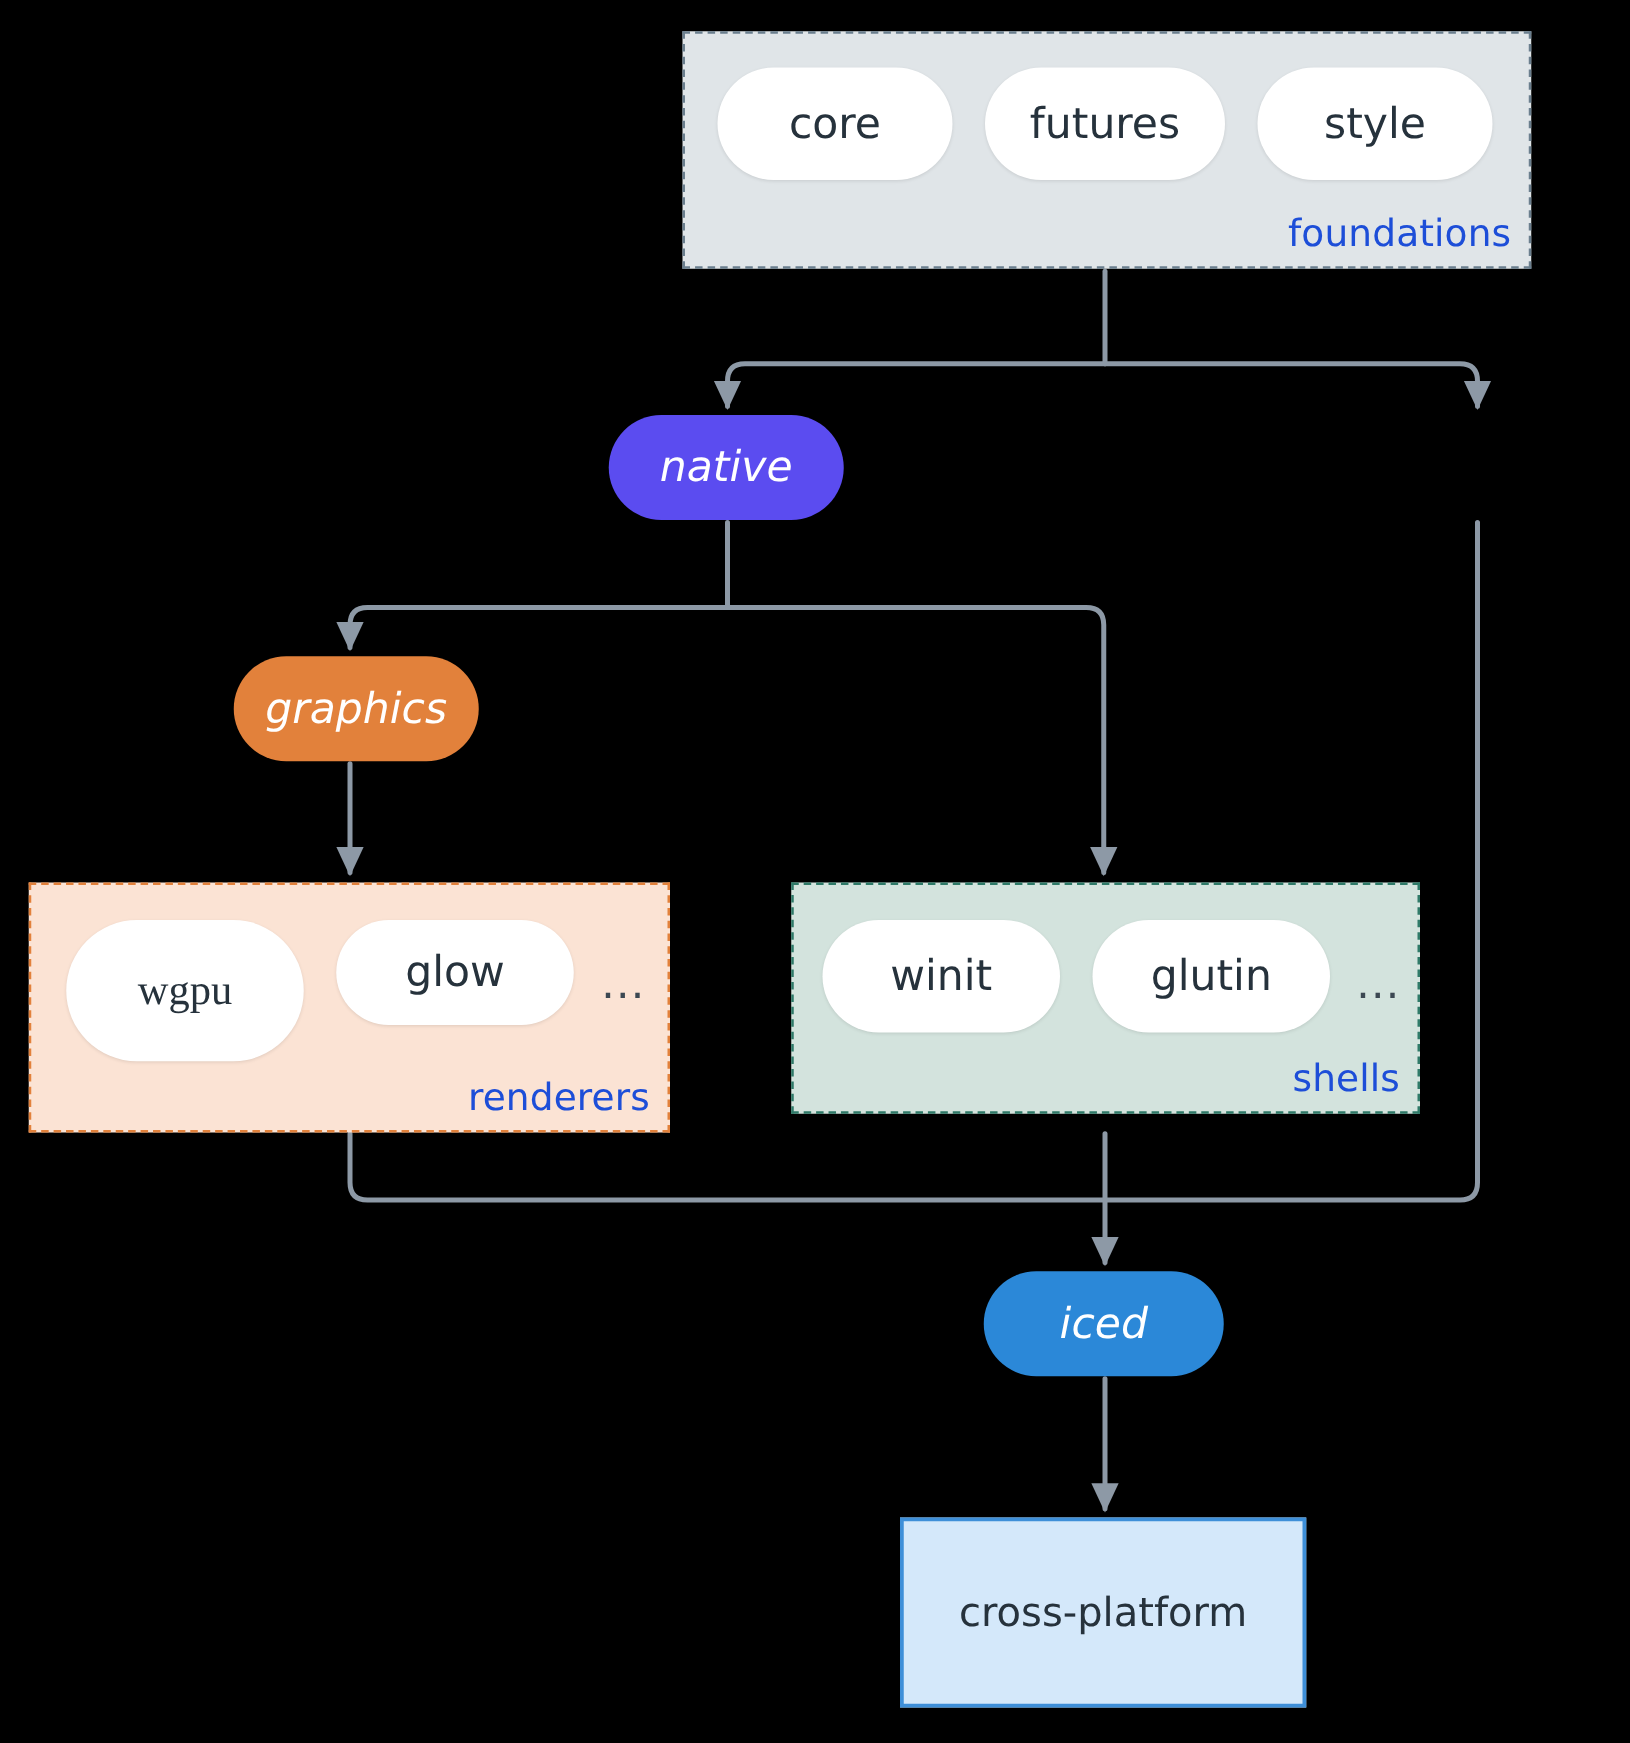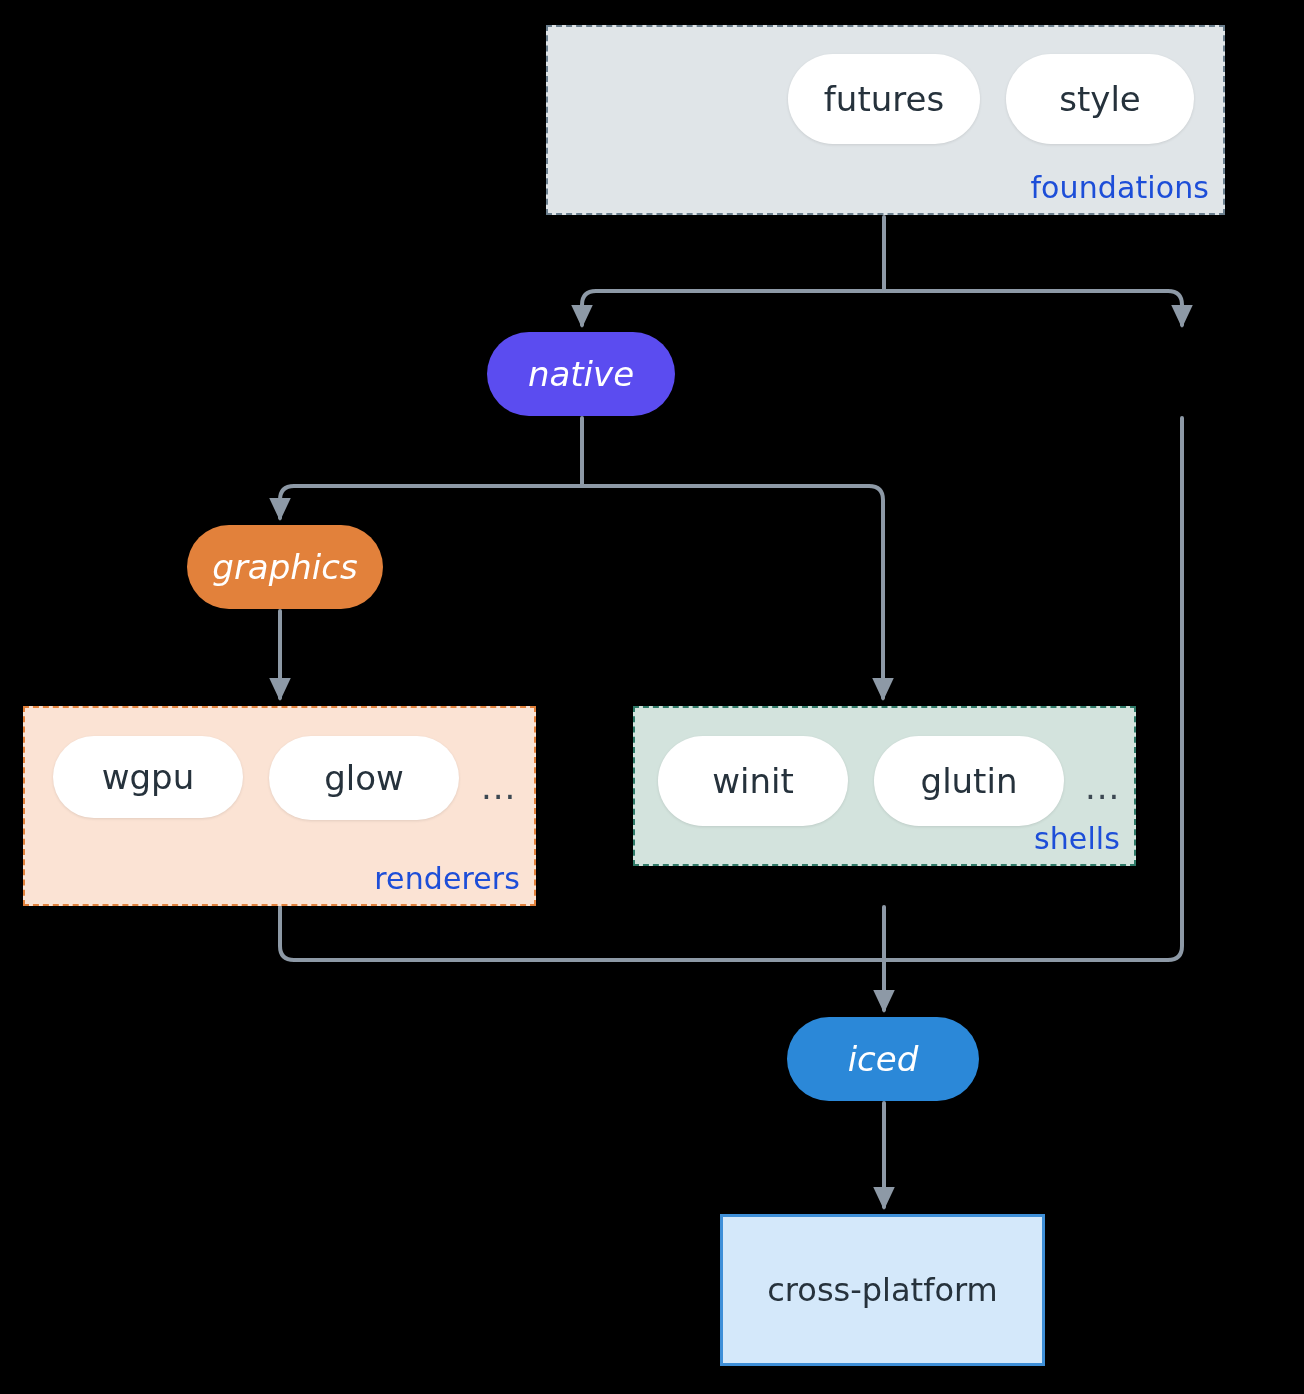"core" div.chip { html: none -> <div>core</div> }
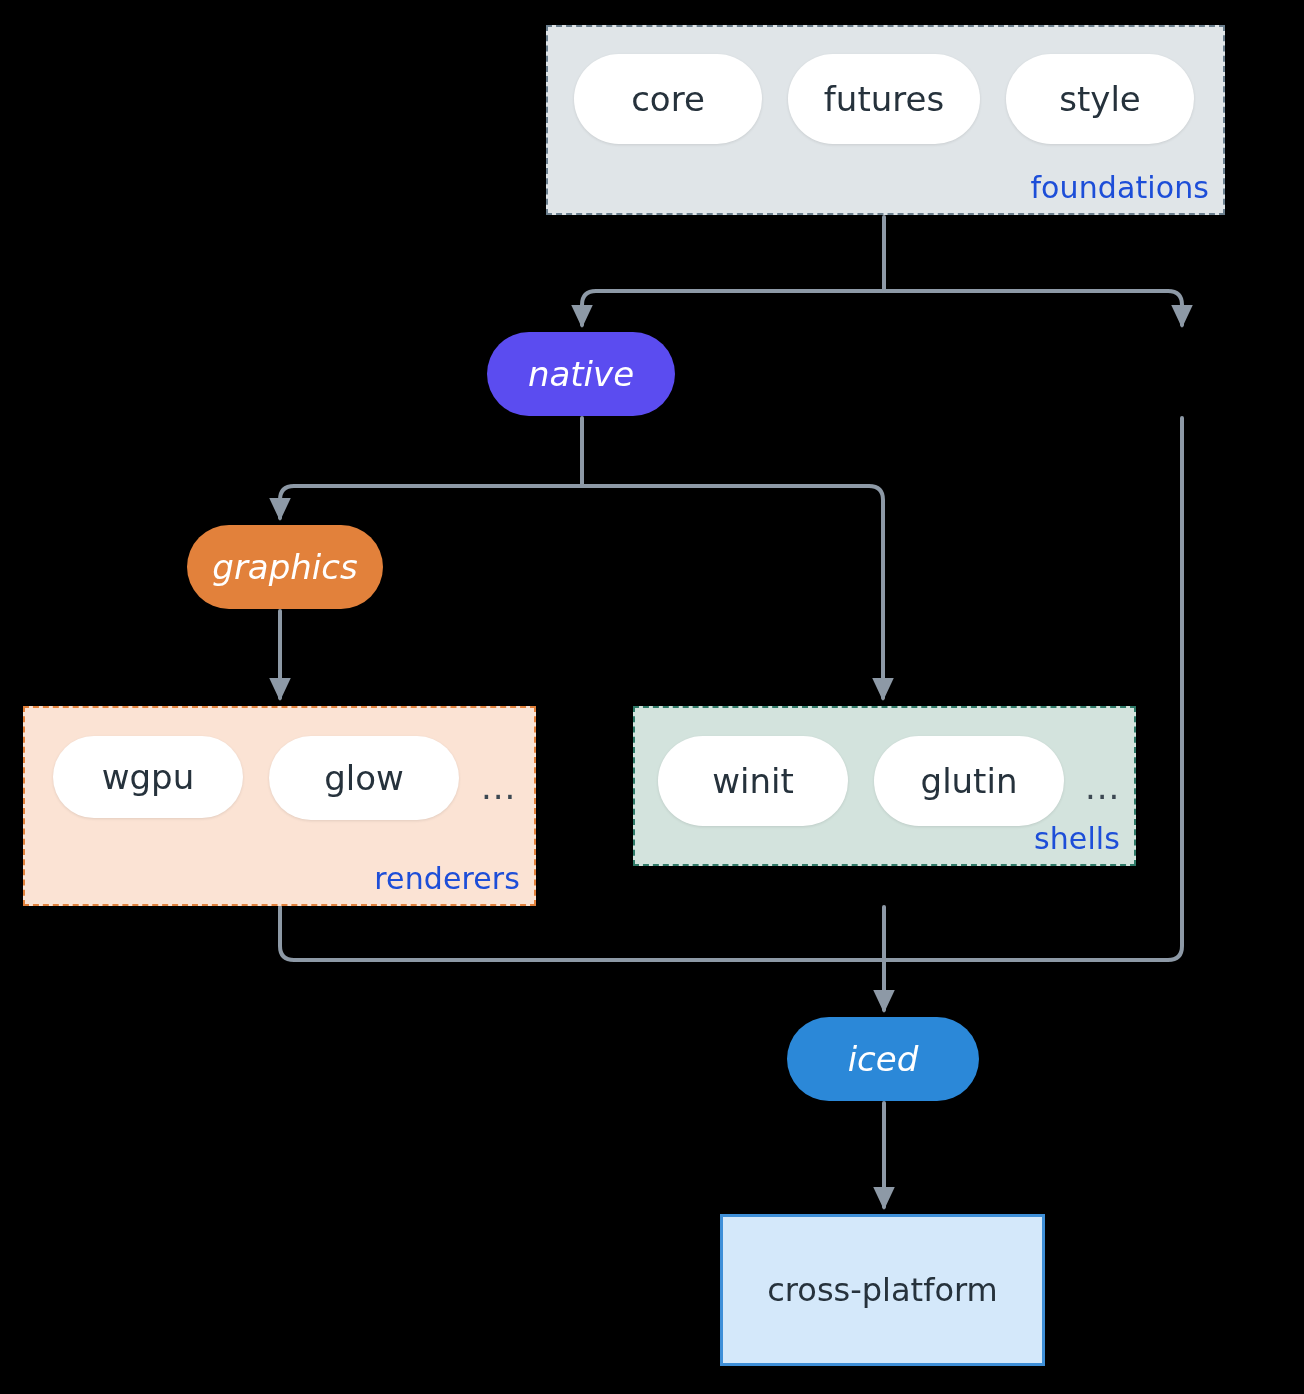"wgpu" div.chip { font-family: none -> Liberation Serif, serif; height: 82px -> 113px }
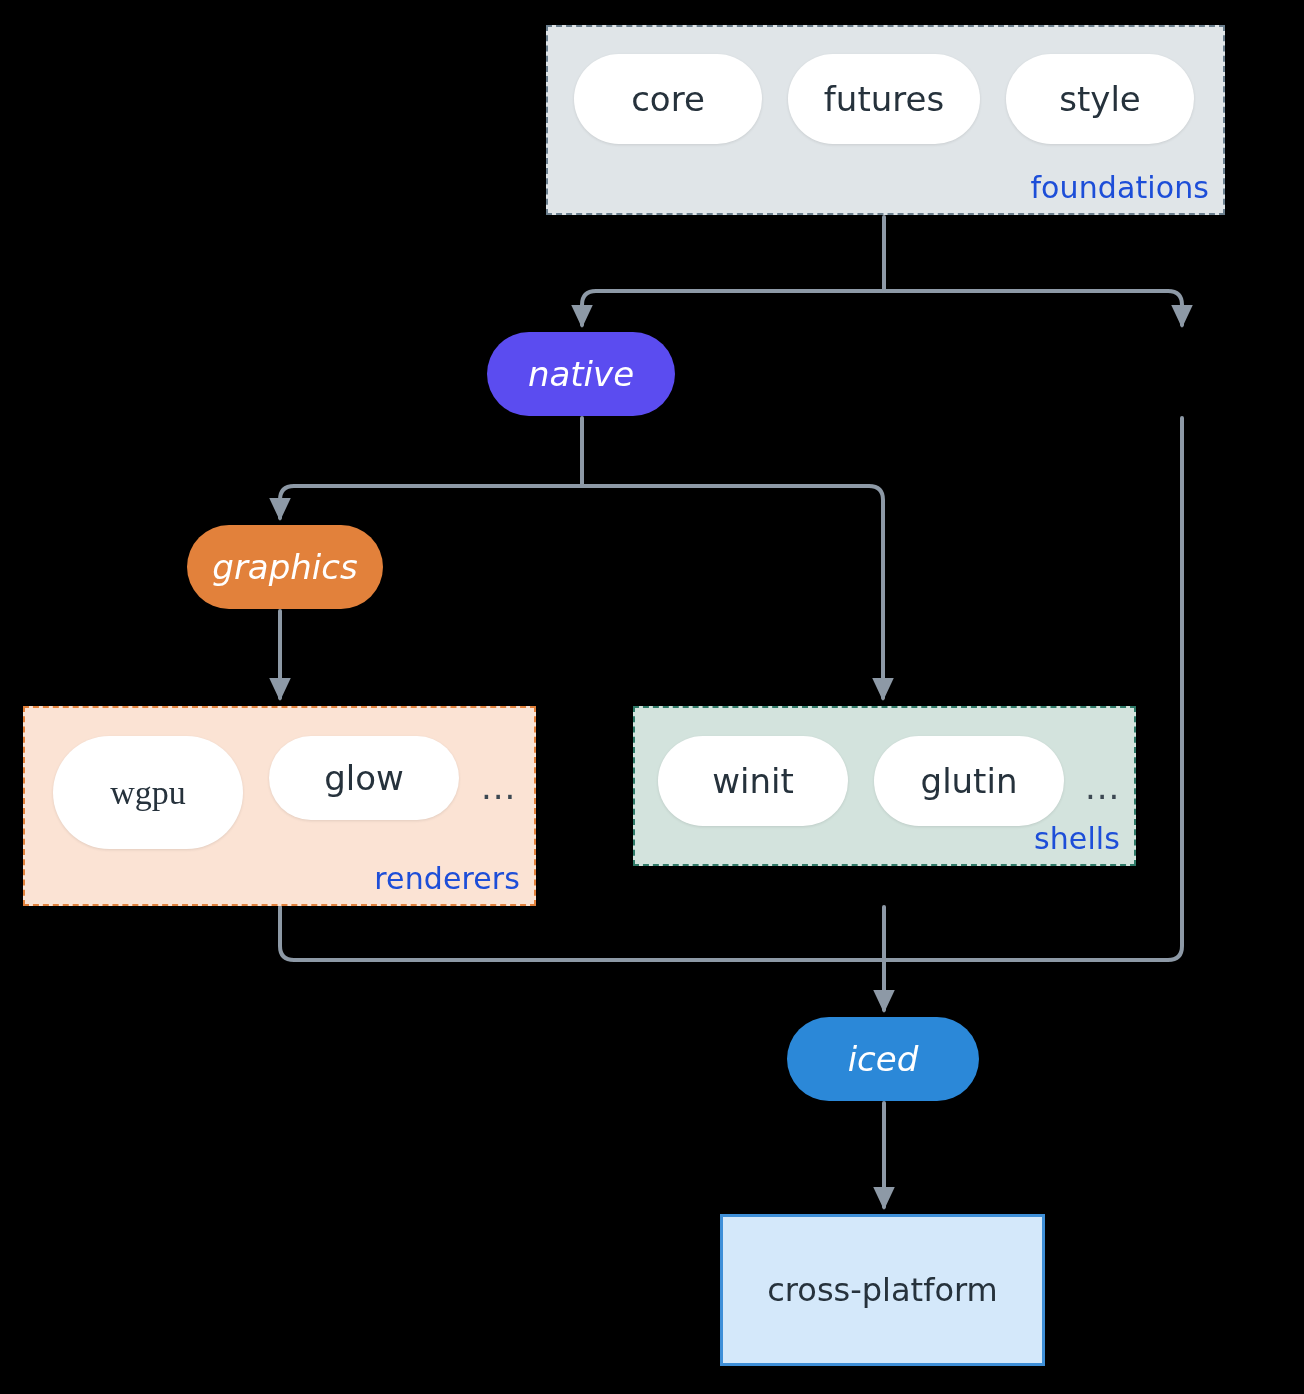"winit" .group-shells { height: 160px -> 185px }
